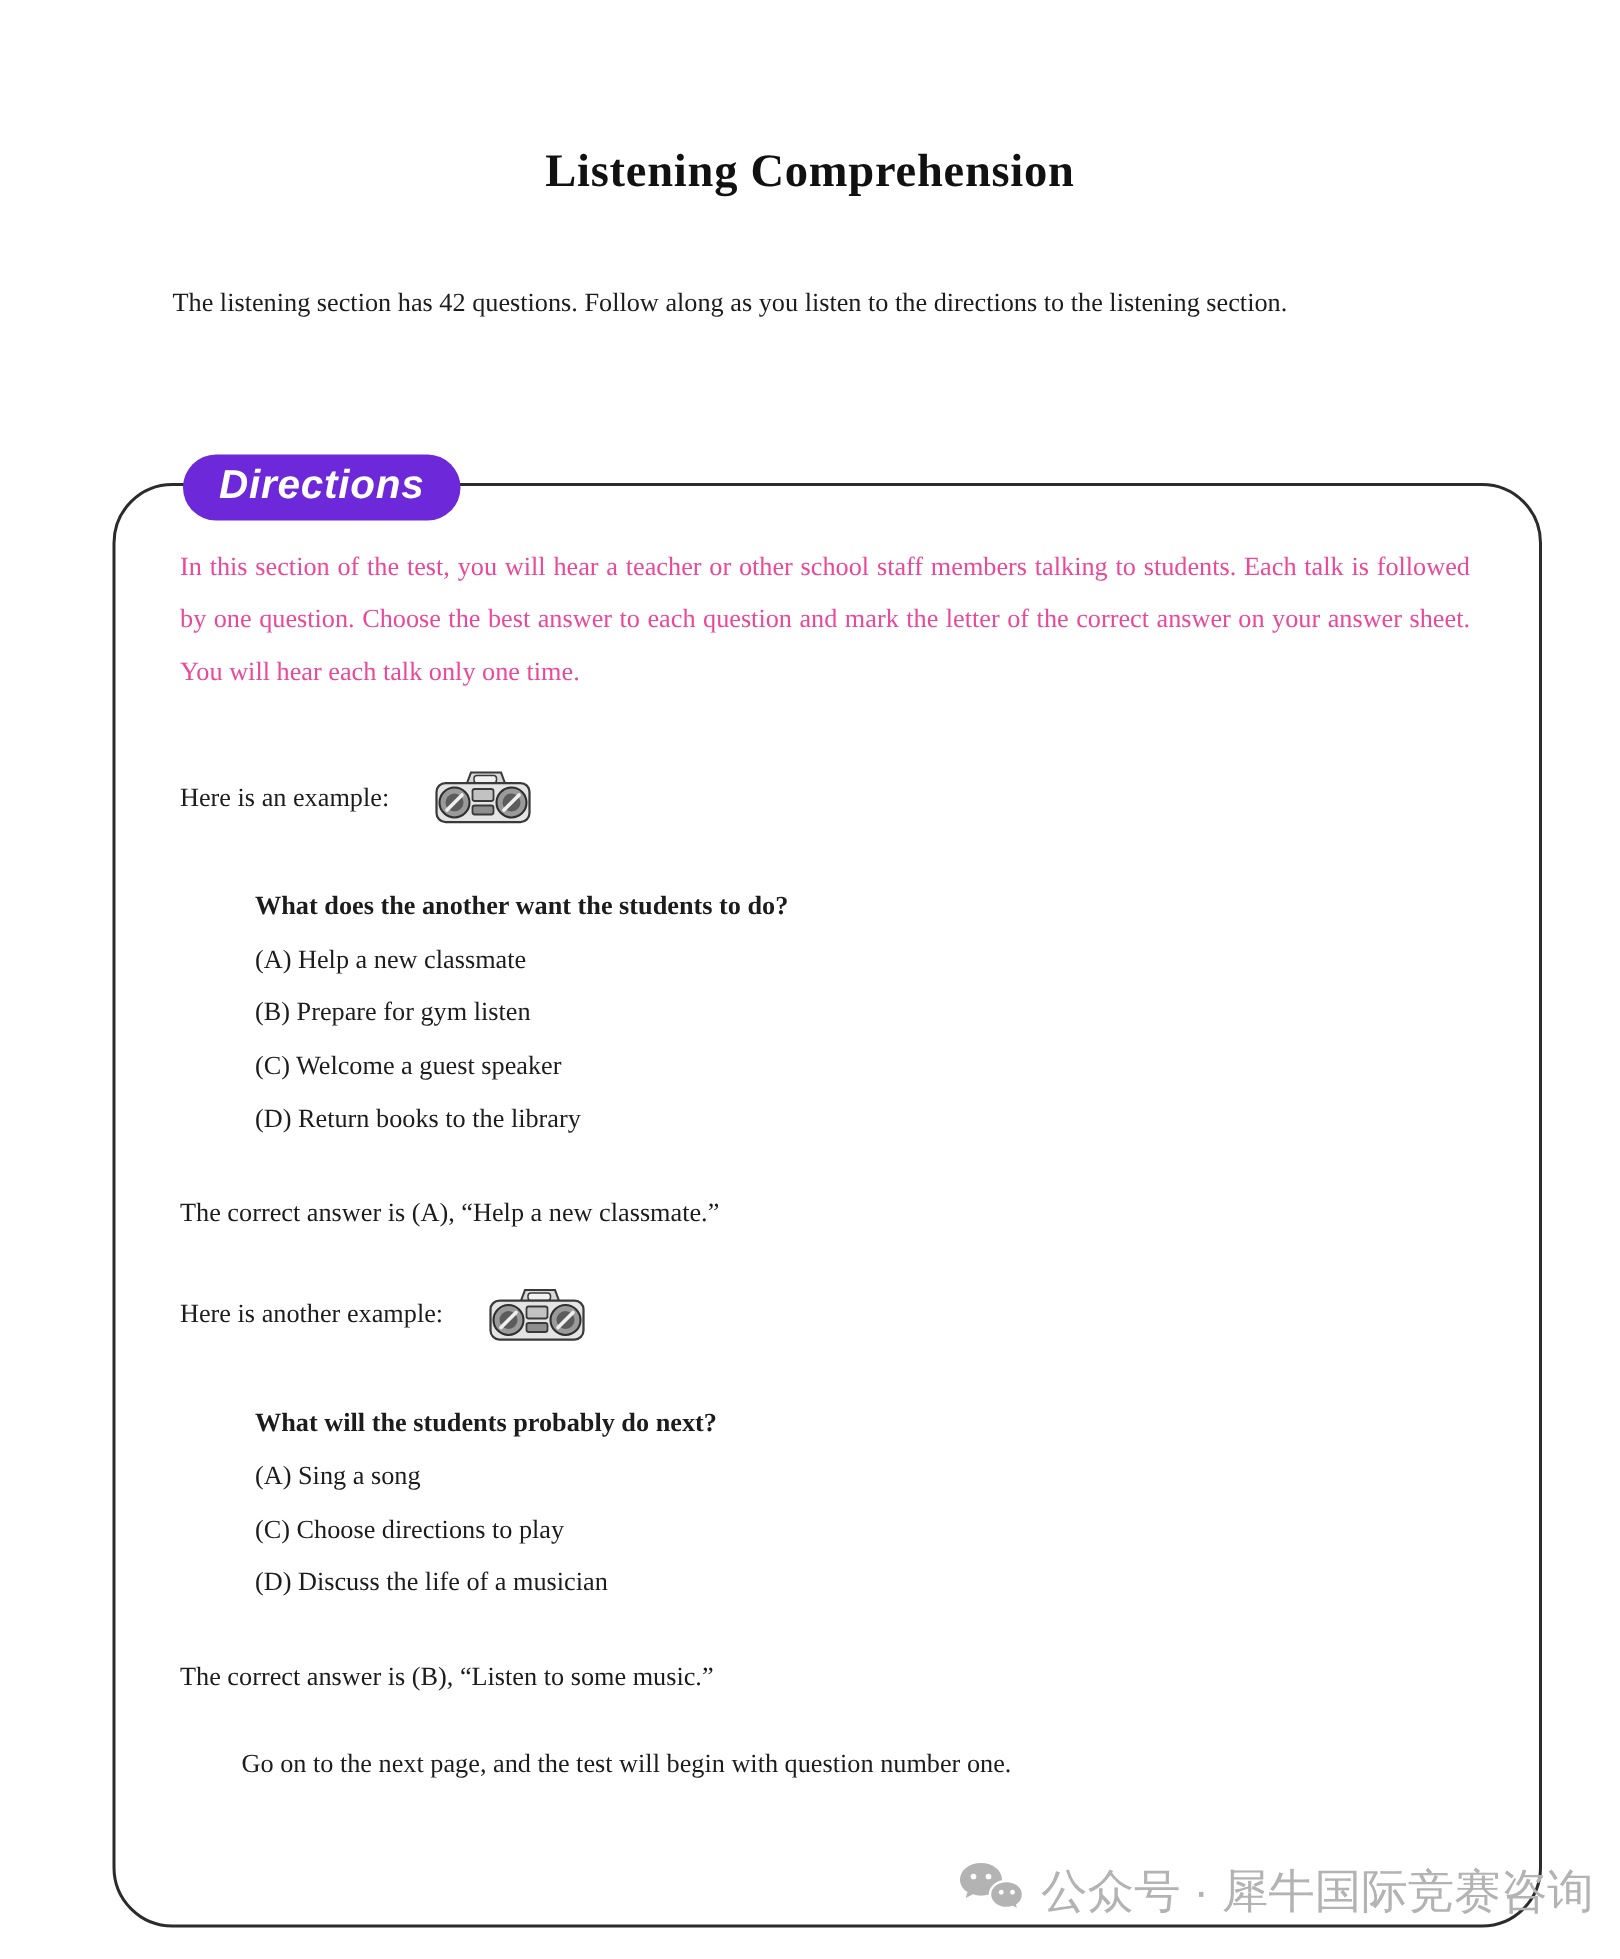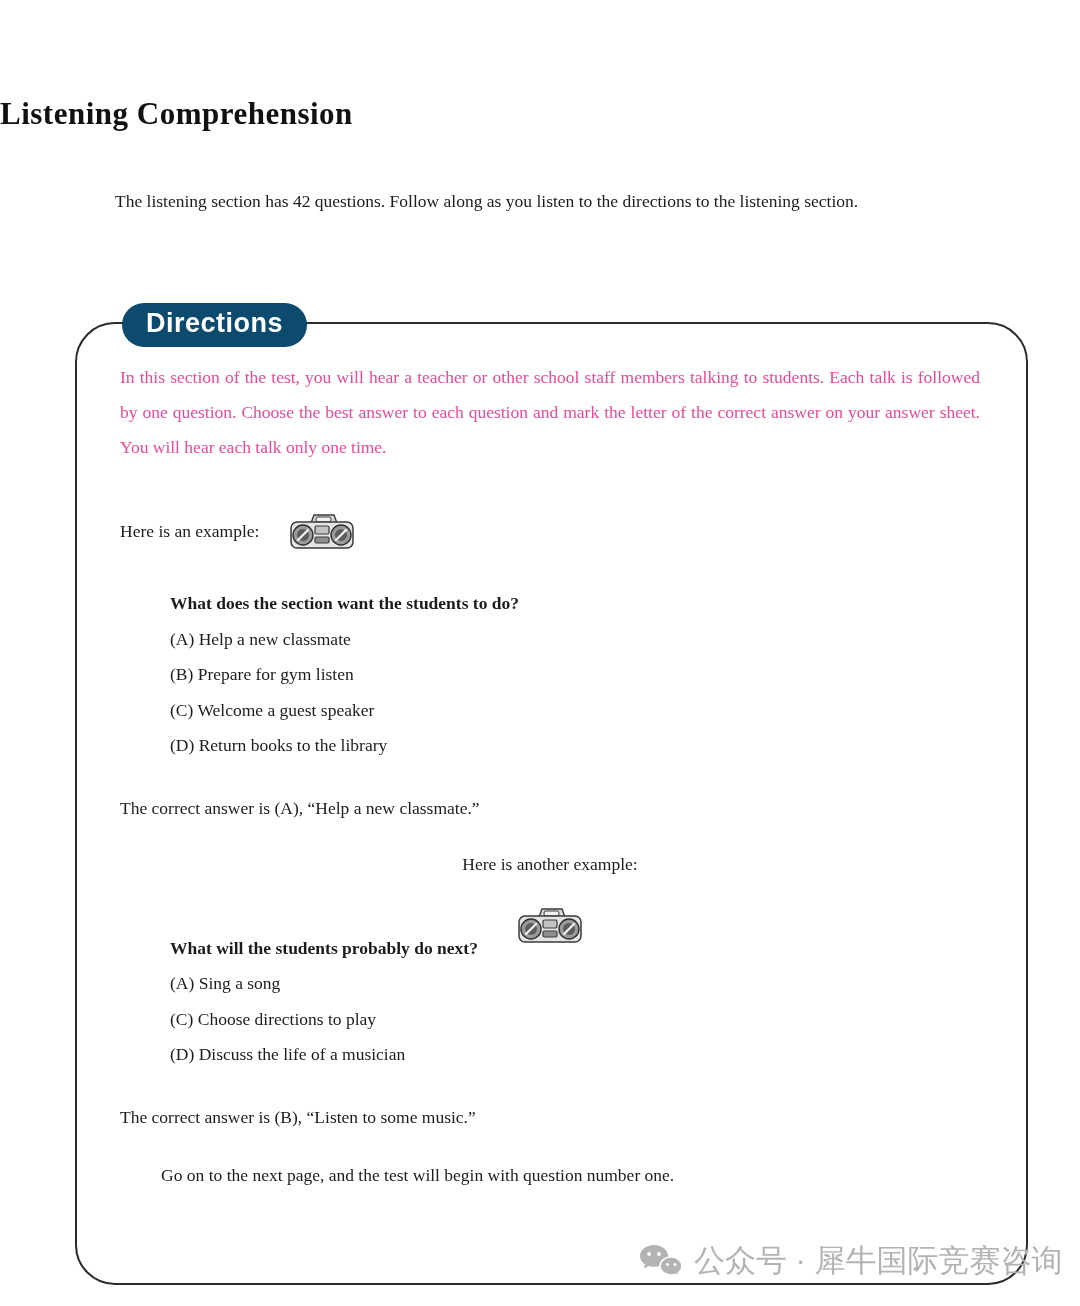"Listening Comprehension" .page-title { text-align: left -> center }
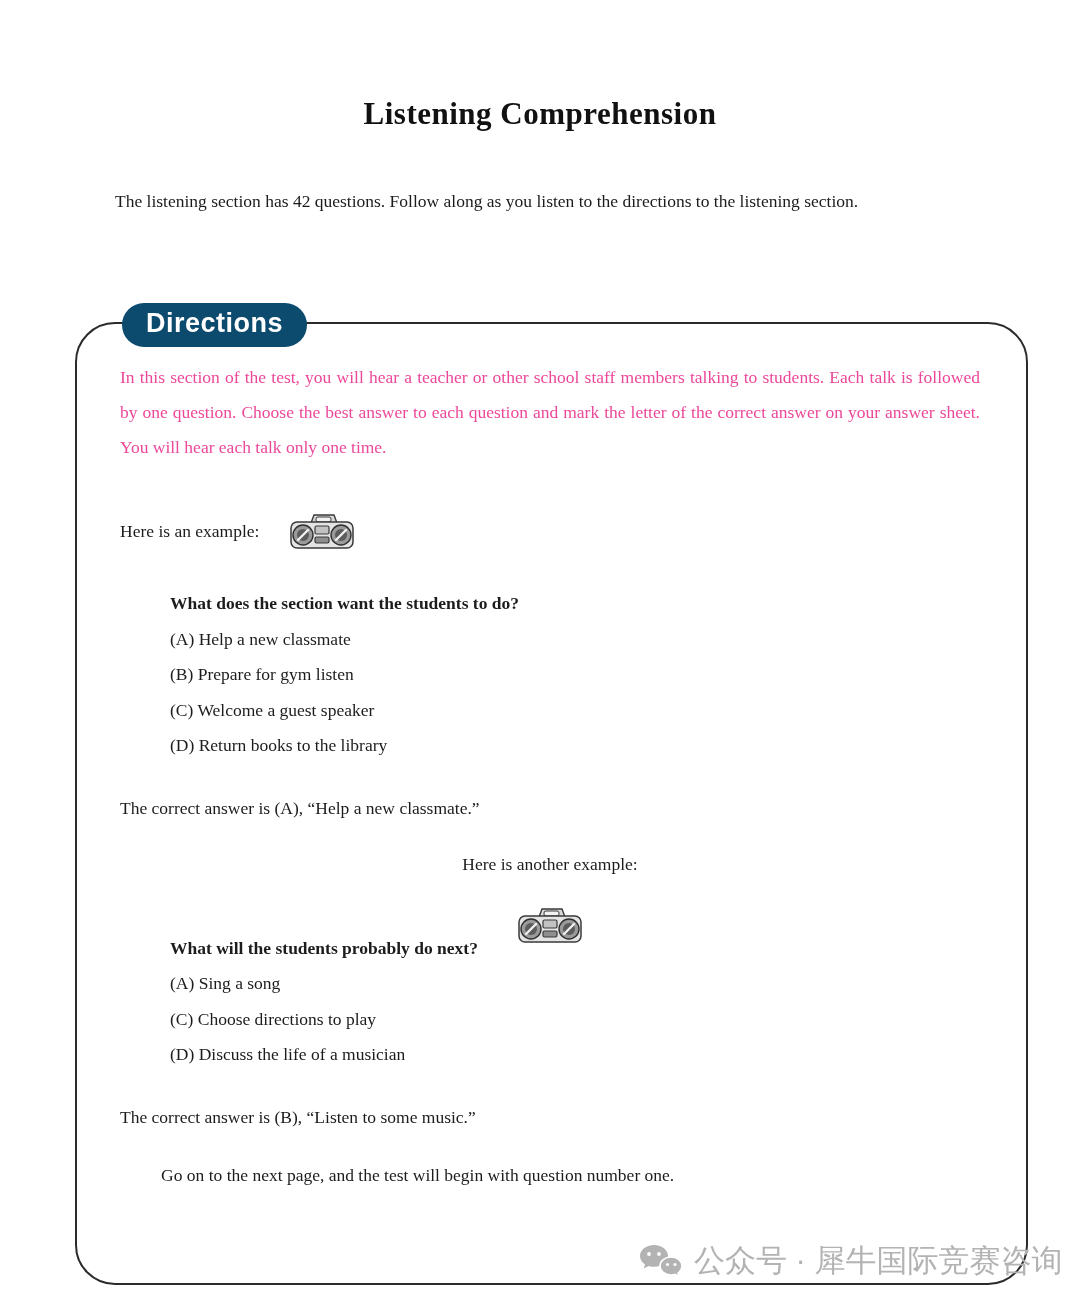"Directions" .directions-badge { background: #0c4a6e -> #6d28d9; font-style: none -> italic }
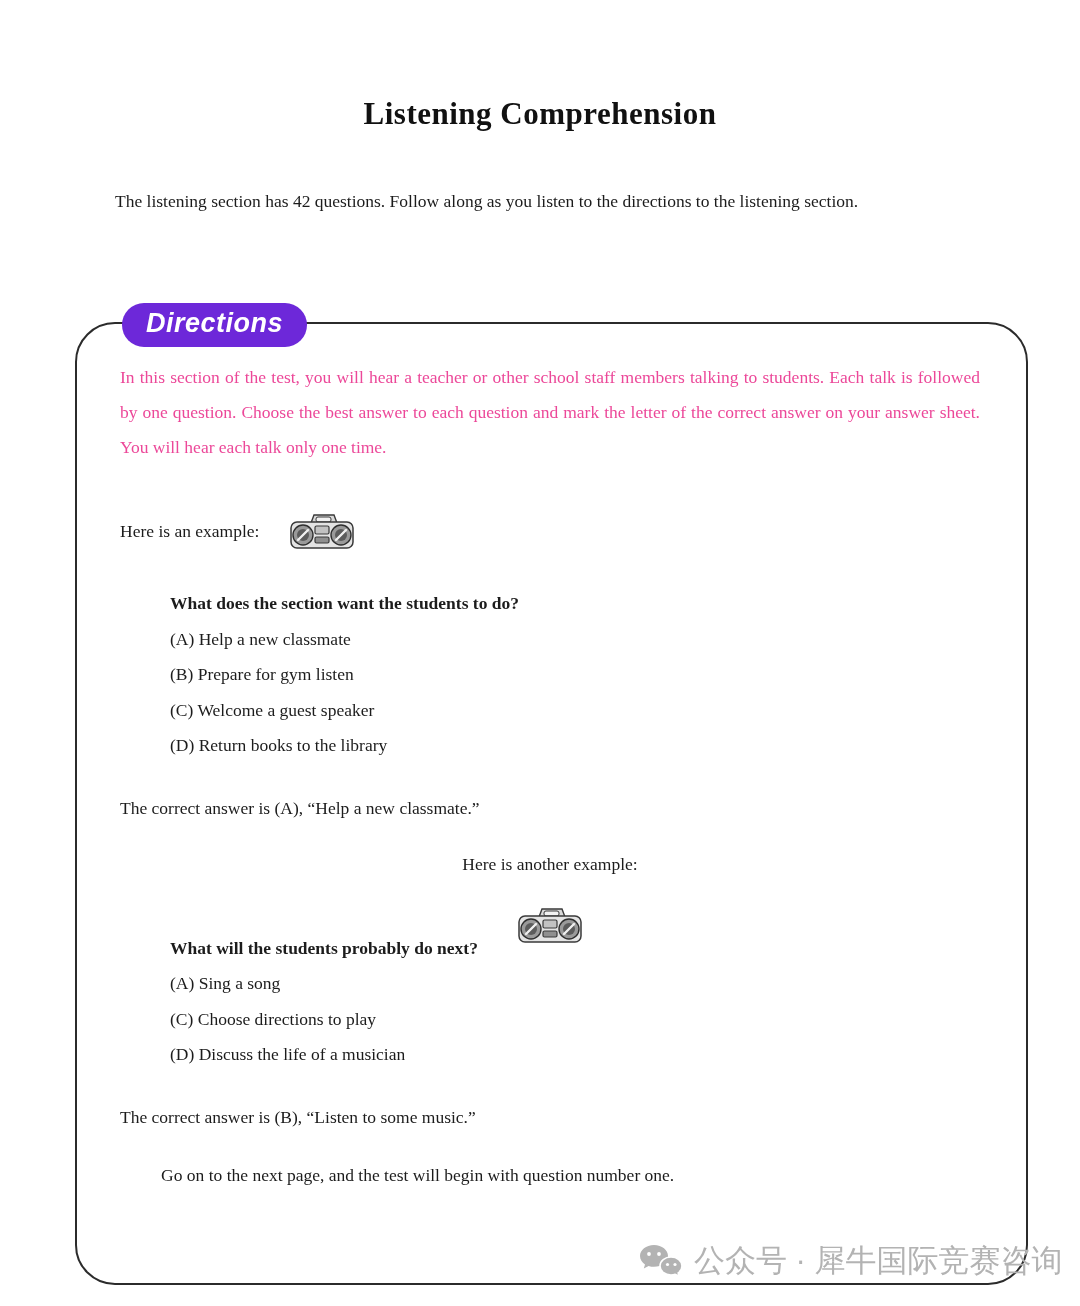"What does the section want" div.question { text: section -> another }
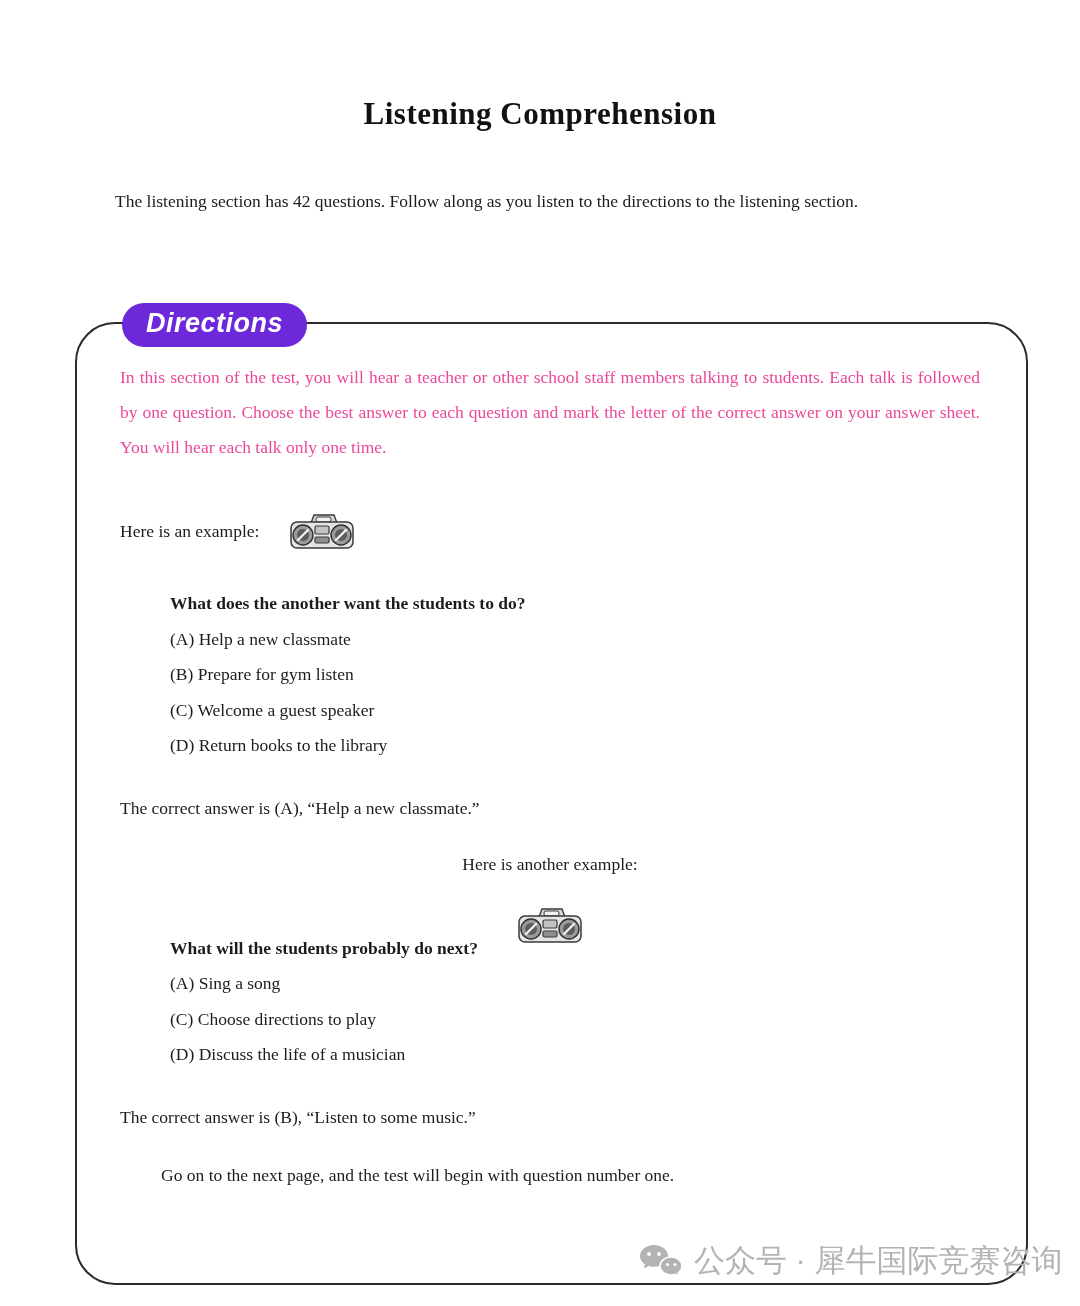"Here is another example:" .gap-35 { flex-direction: column -> none }
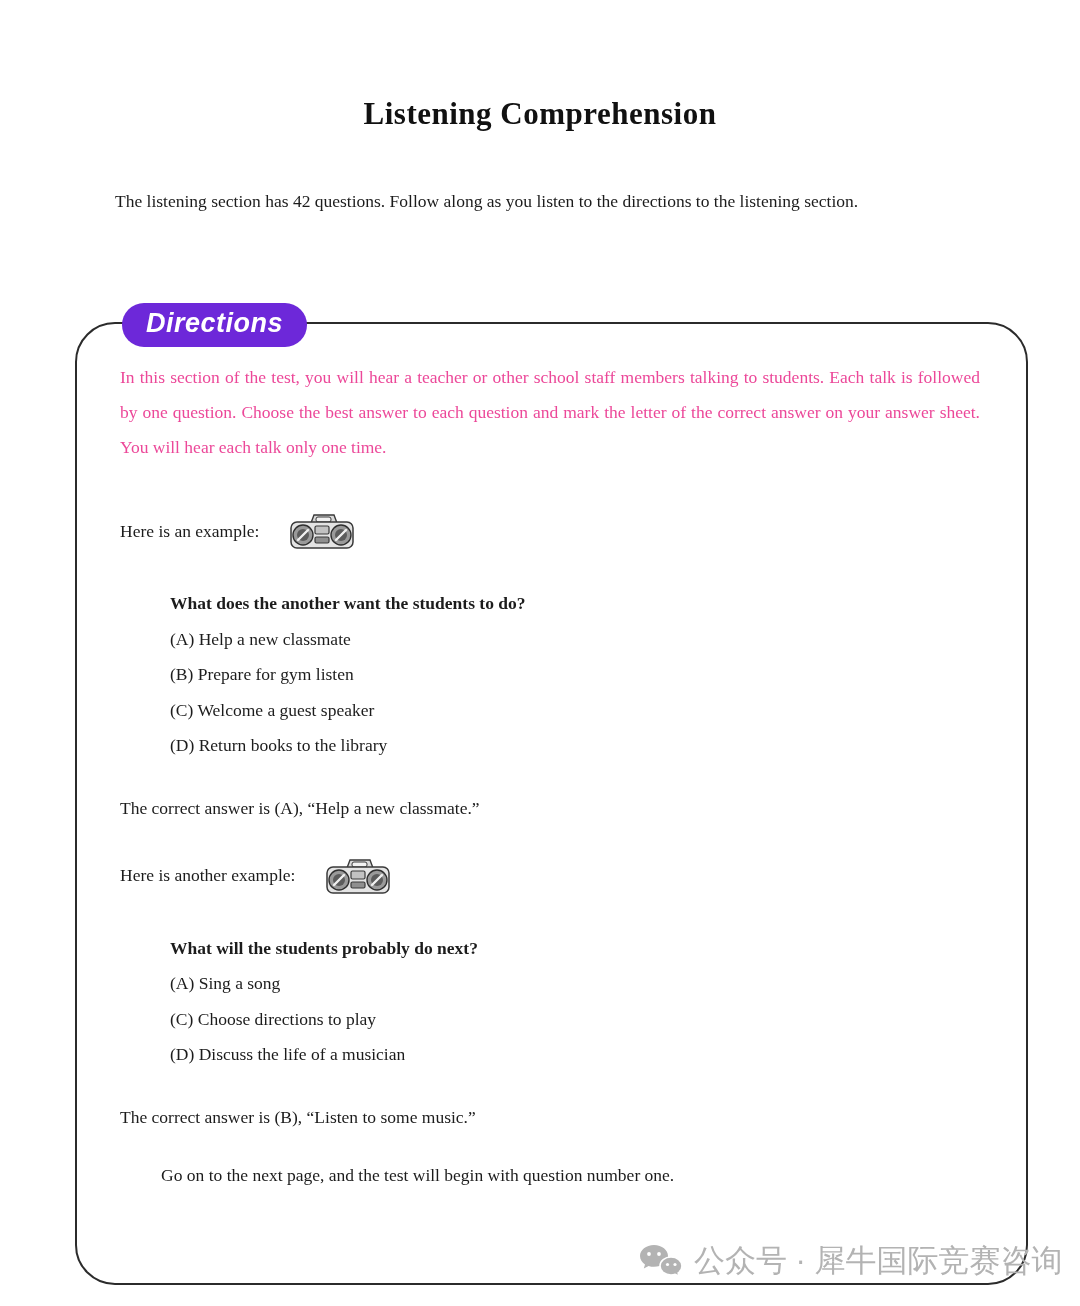"公众号 · 犀牛国际竞赛咨询" .watermark { align-items: center -> flex-start }
